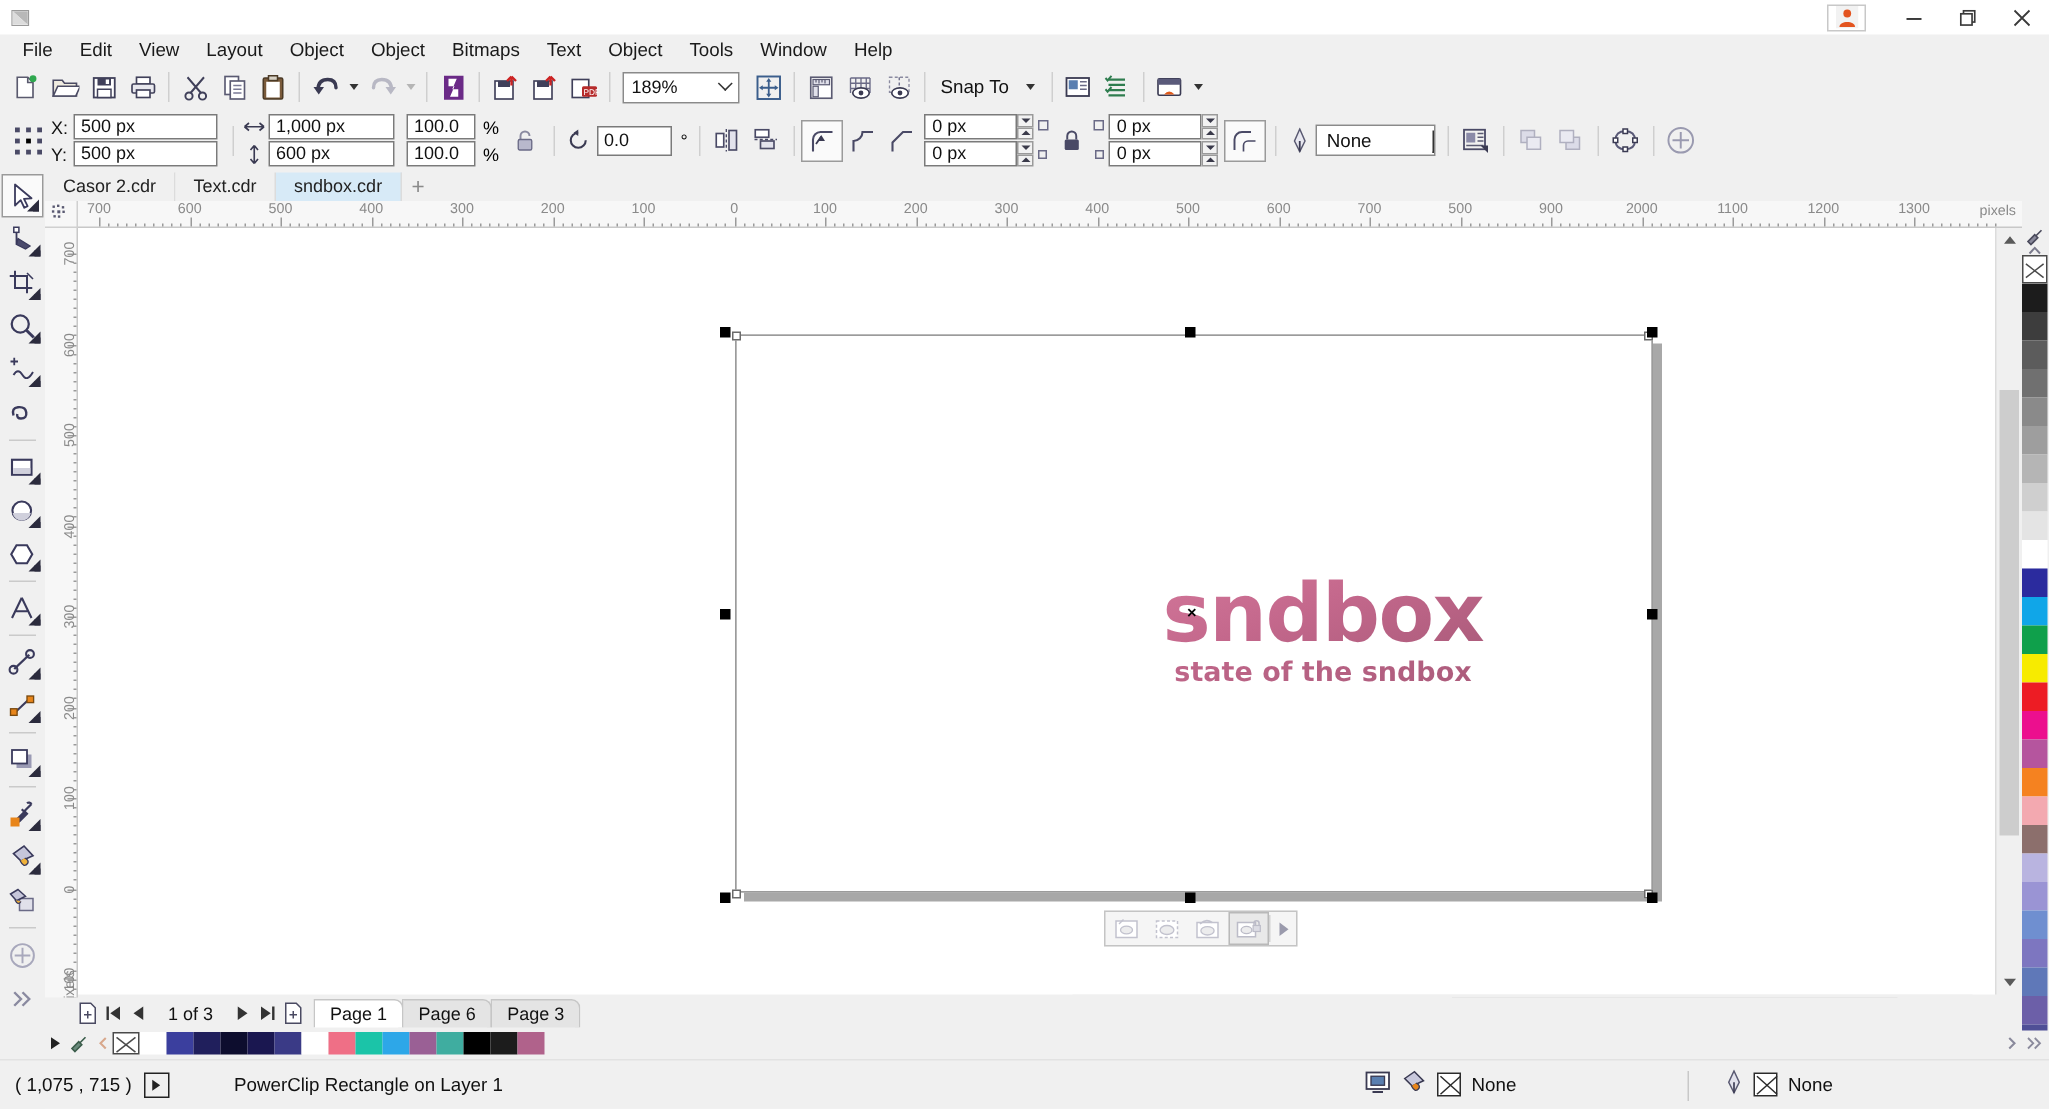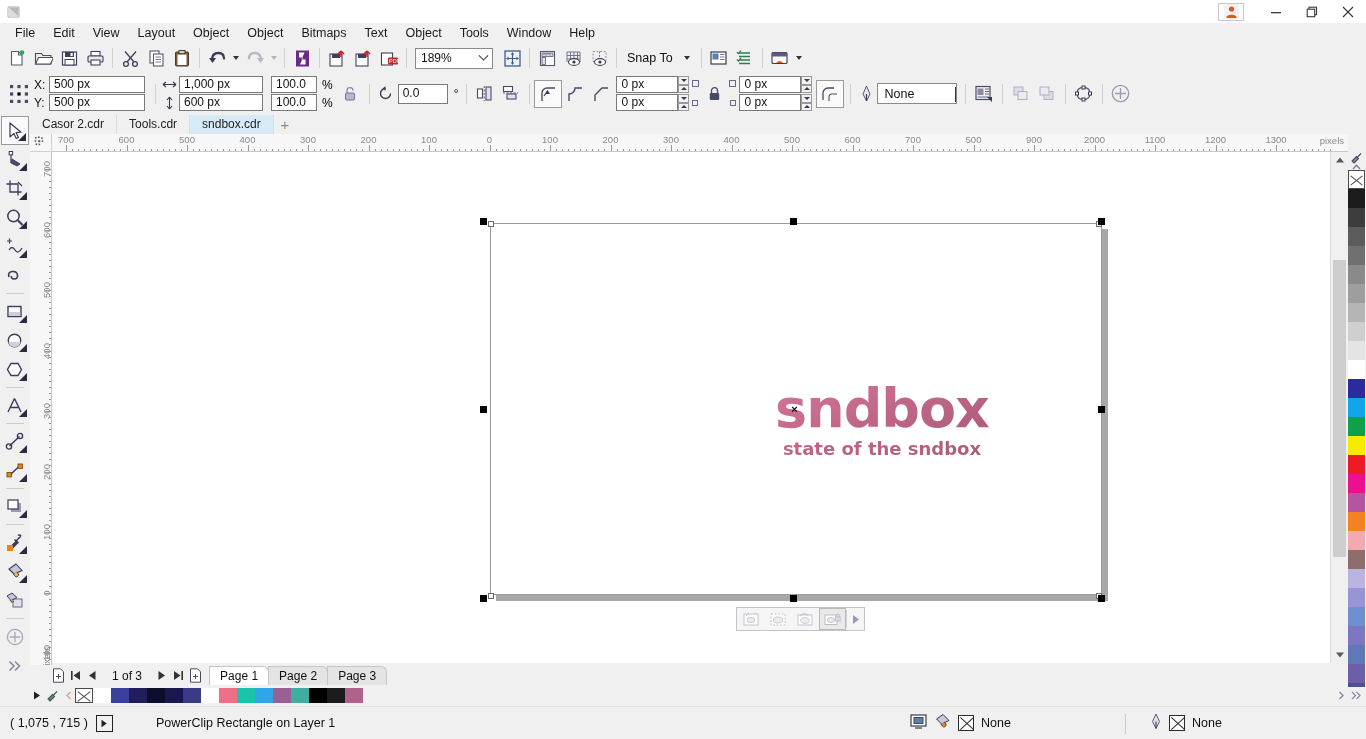"Tools.cdr" span { text: Tools.cdr -> Text.cdr }
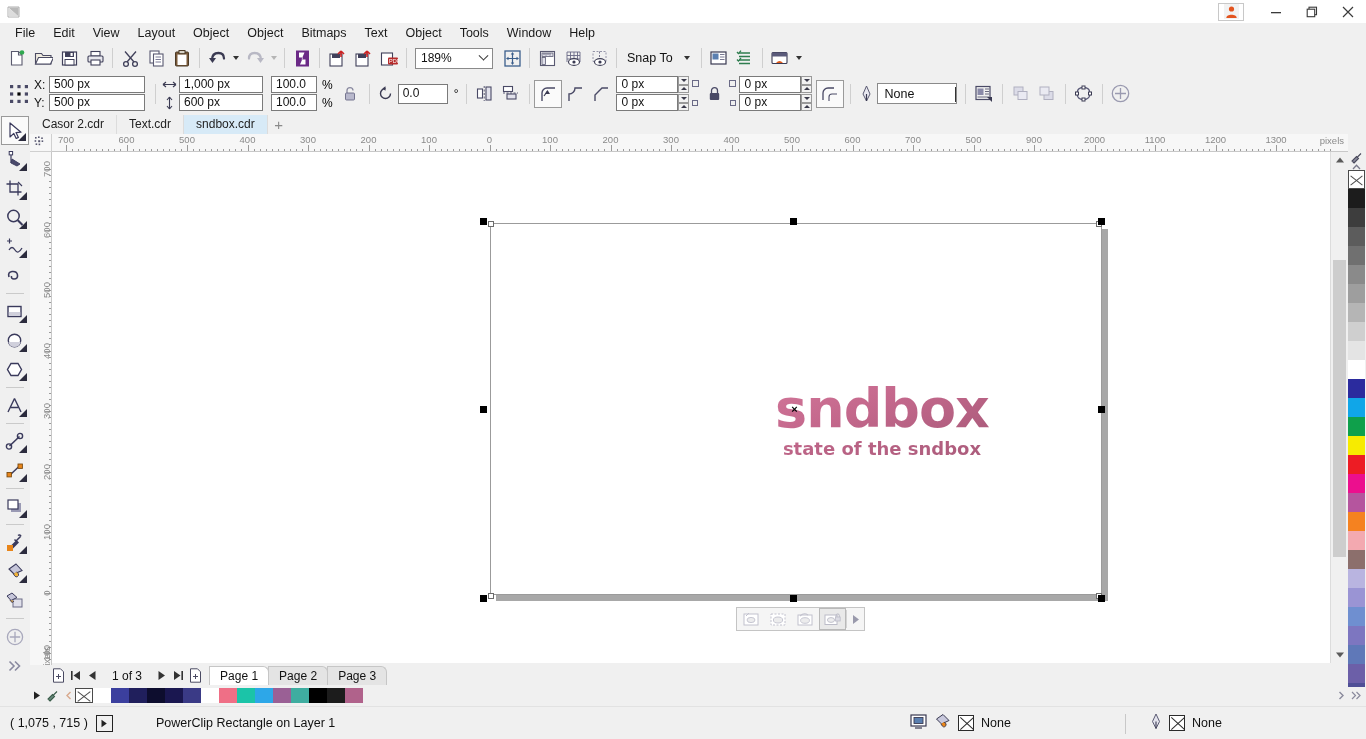"Page 2" span { text: 2 -> 6 }
